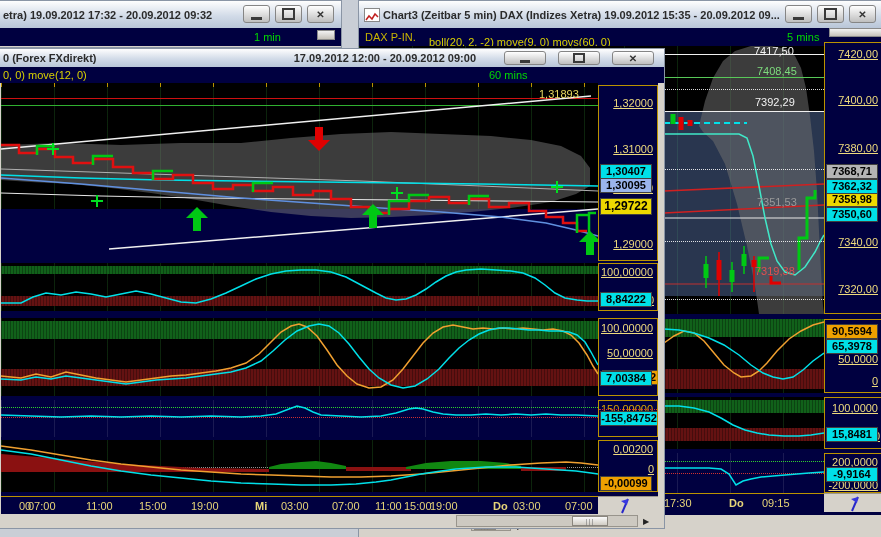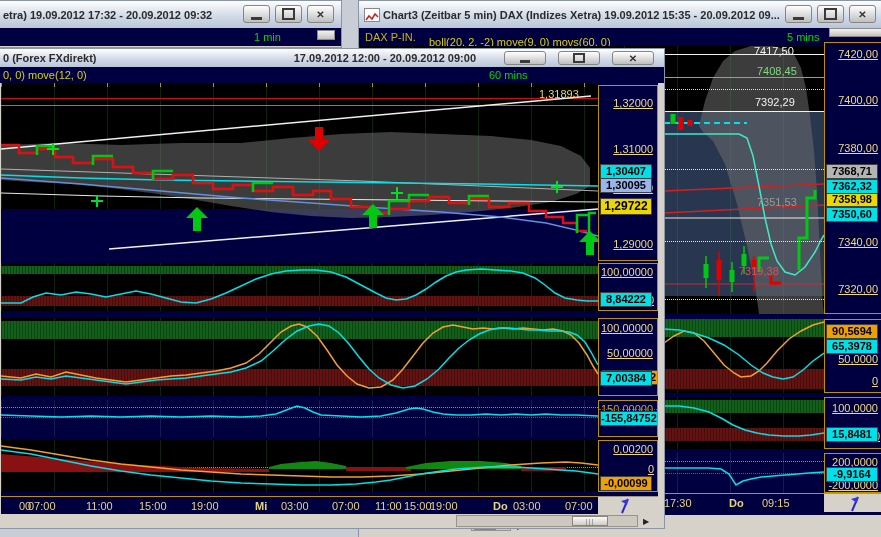"7319,38" span.c-label { left: 380px -> 396px }
